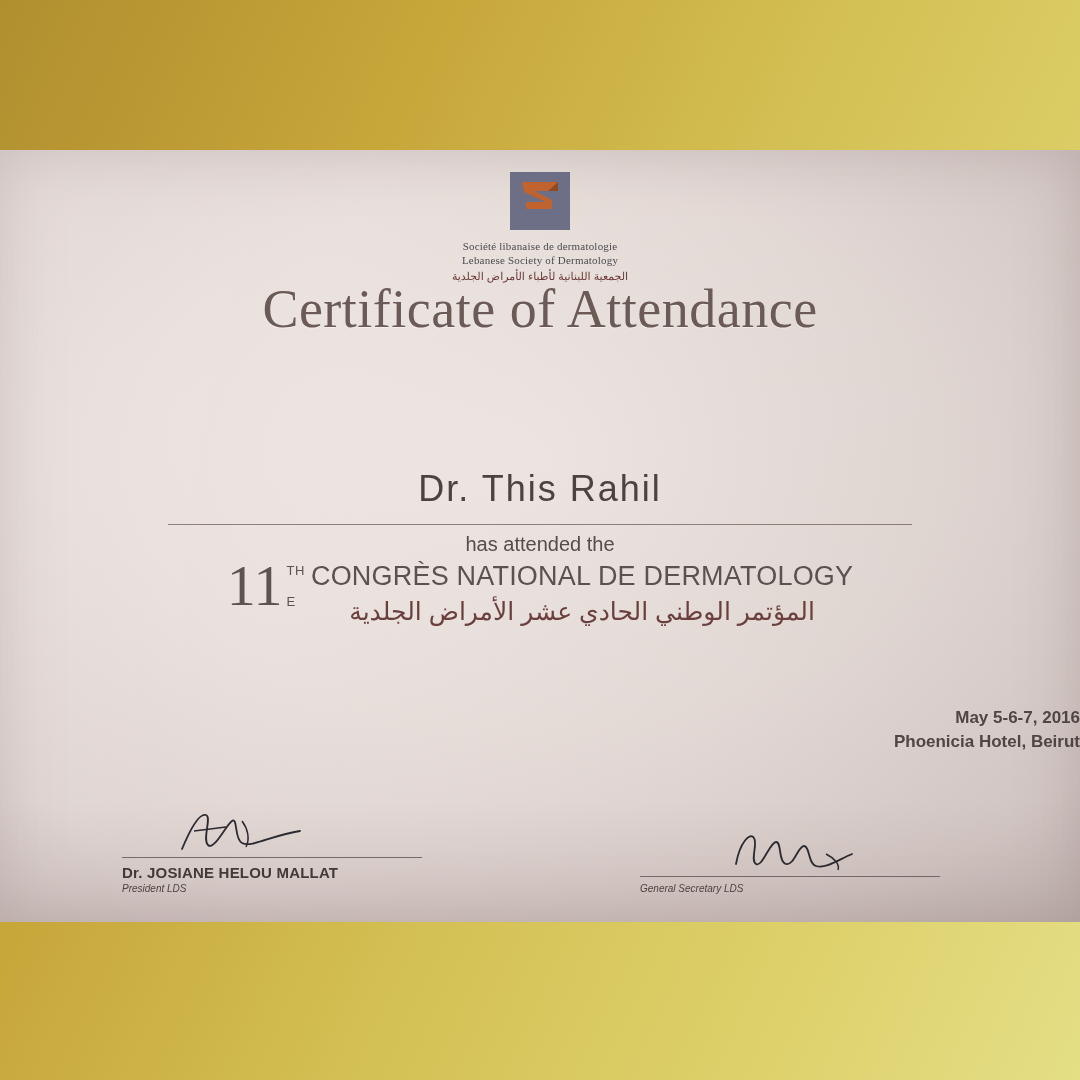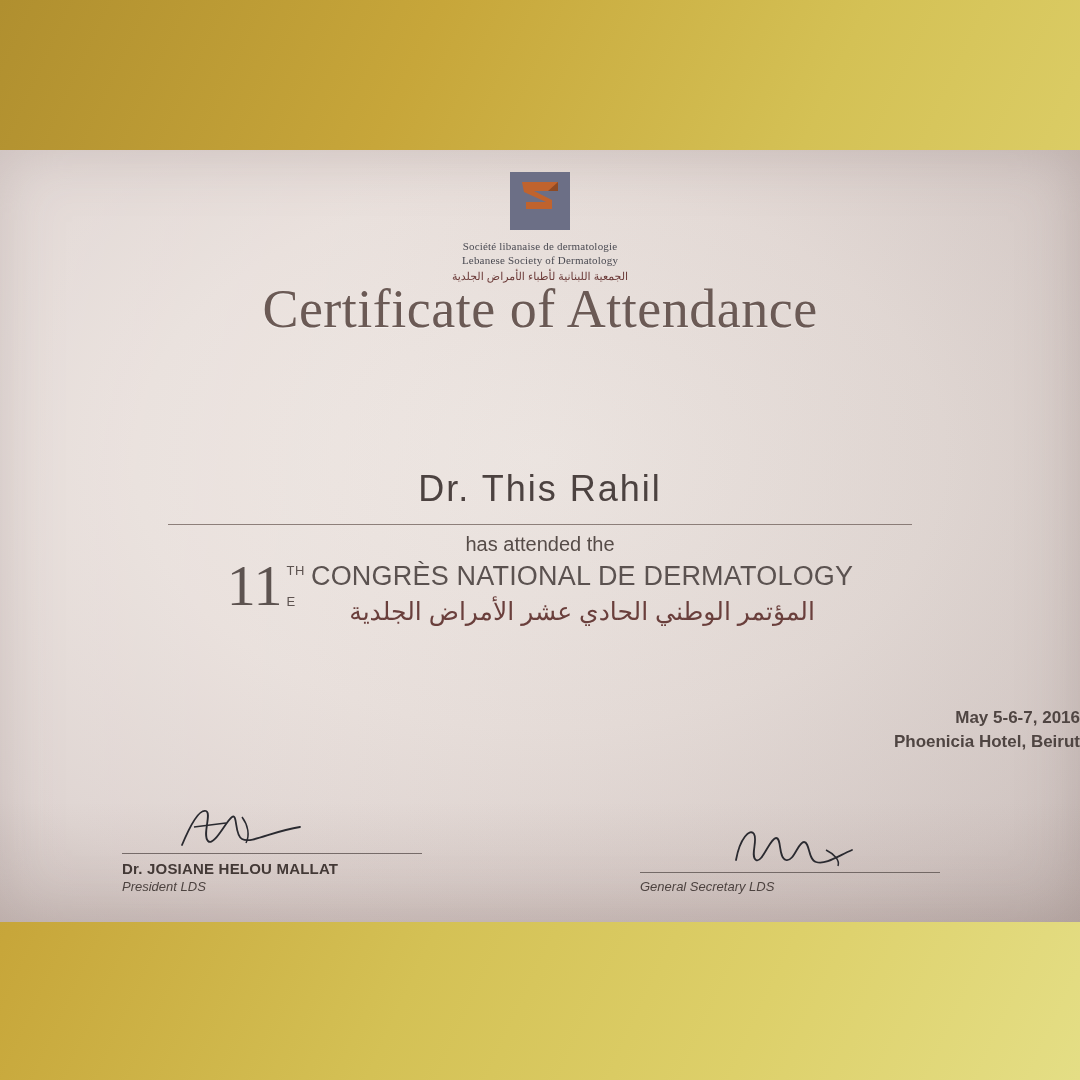"President LDS" .sig-role { font-size: 13px -> 10px }
